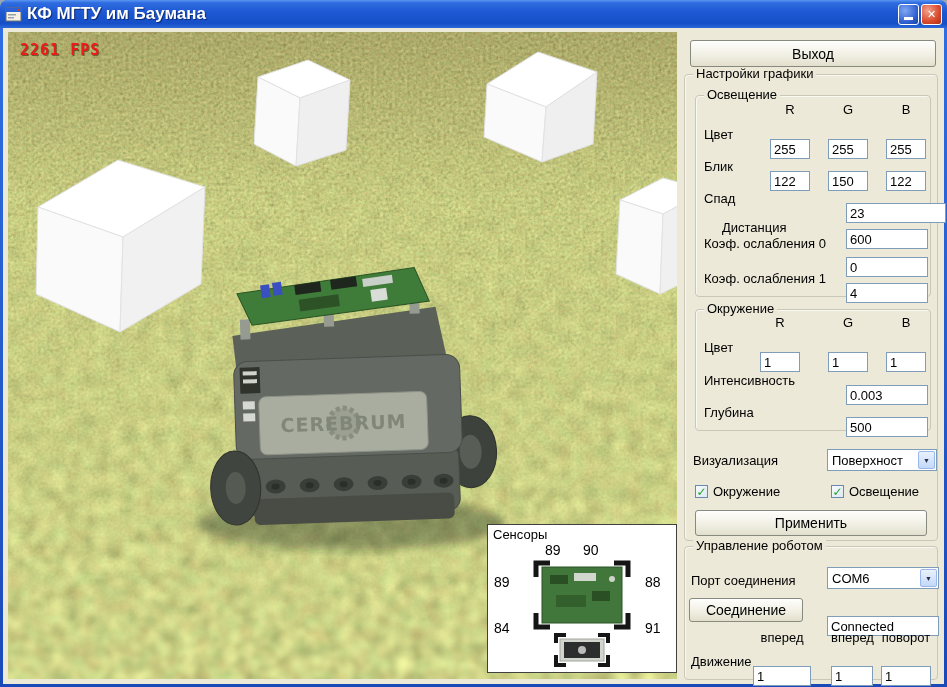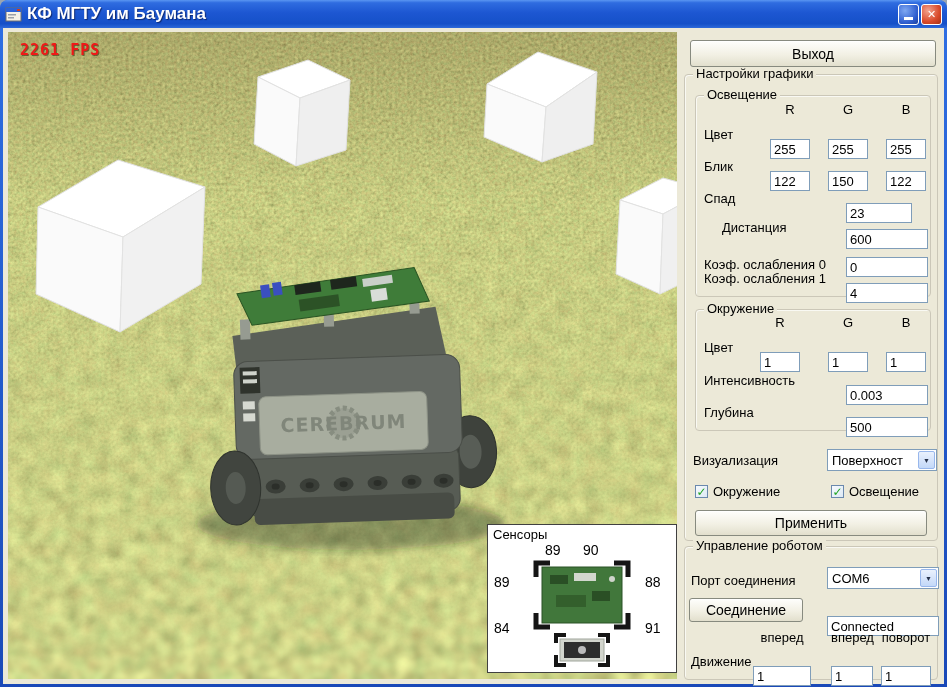"23" input.tb { width: 66px -> 100px }
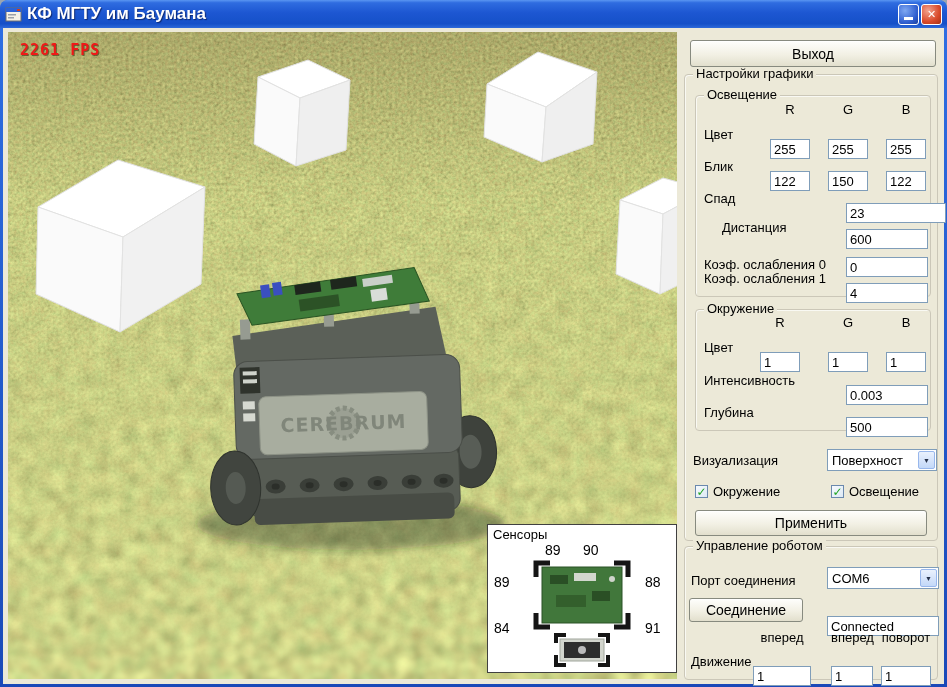"Коэф. ослабления 0" span.lbl { top: 161px -> 140px }
